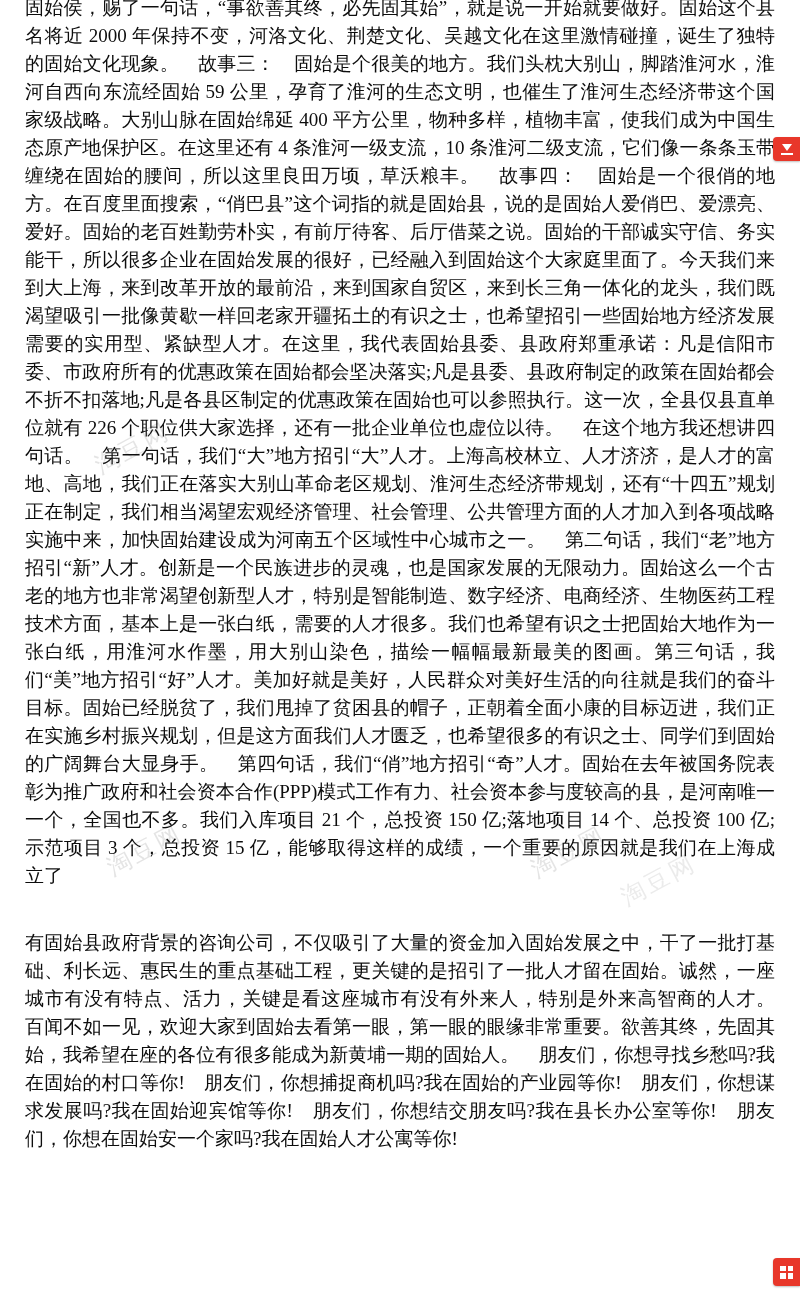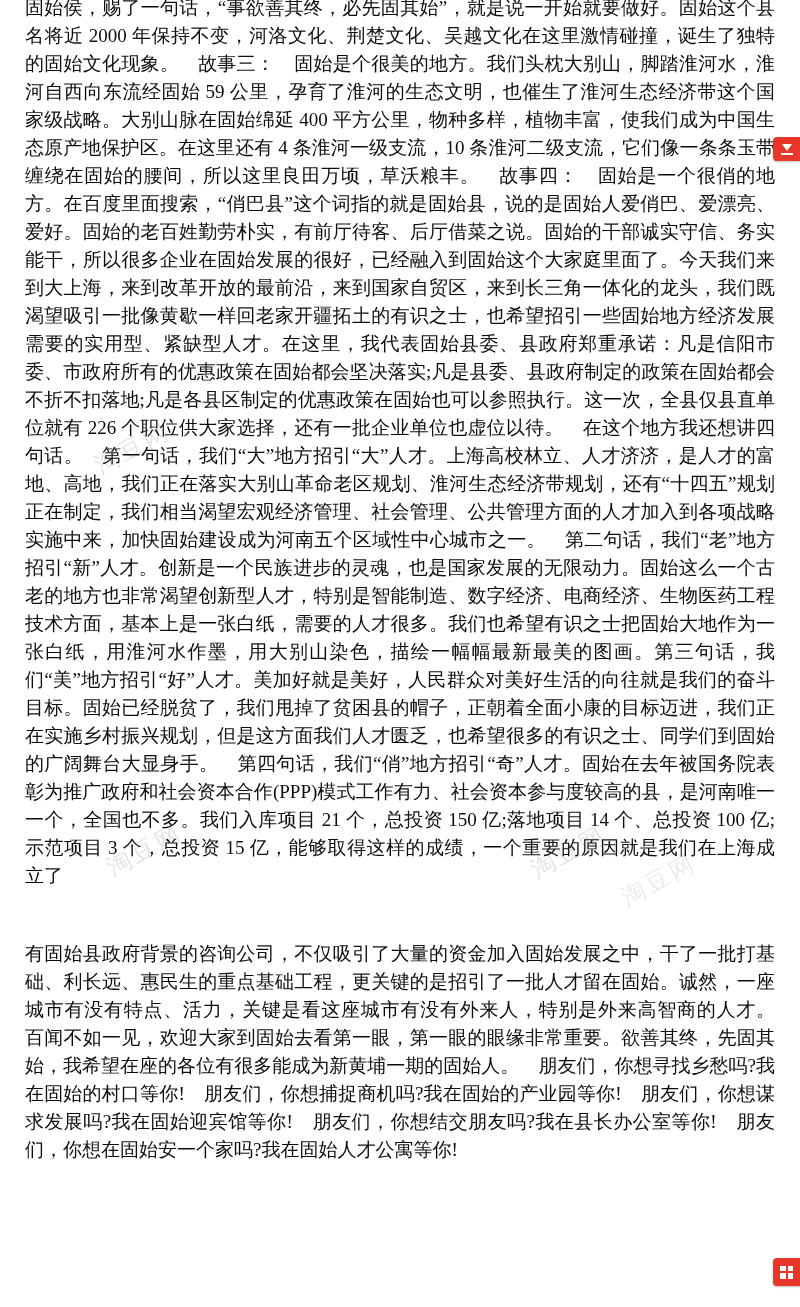"有固始县政府背景的咨询公司，不仅吸引了大量的资金加入固始发展之中，干了一批打基础" .para + .para { margin-top: 50px -> 39px }
